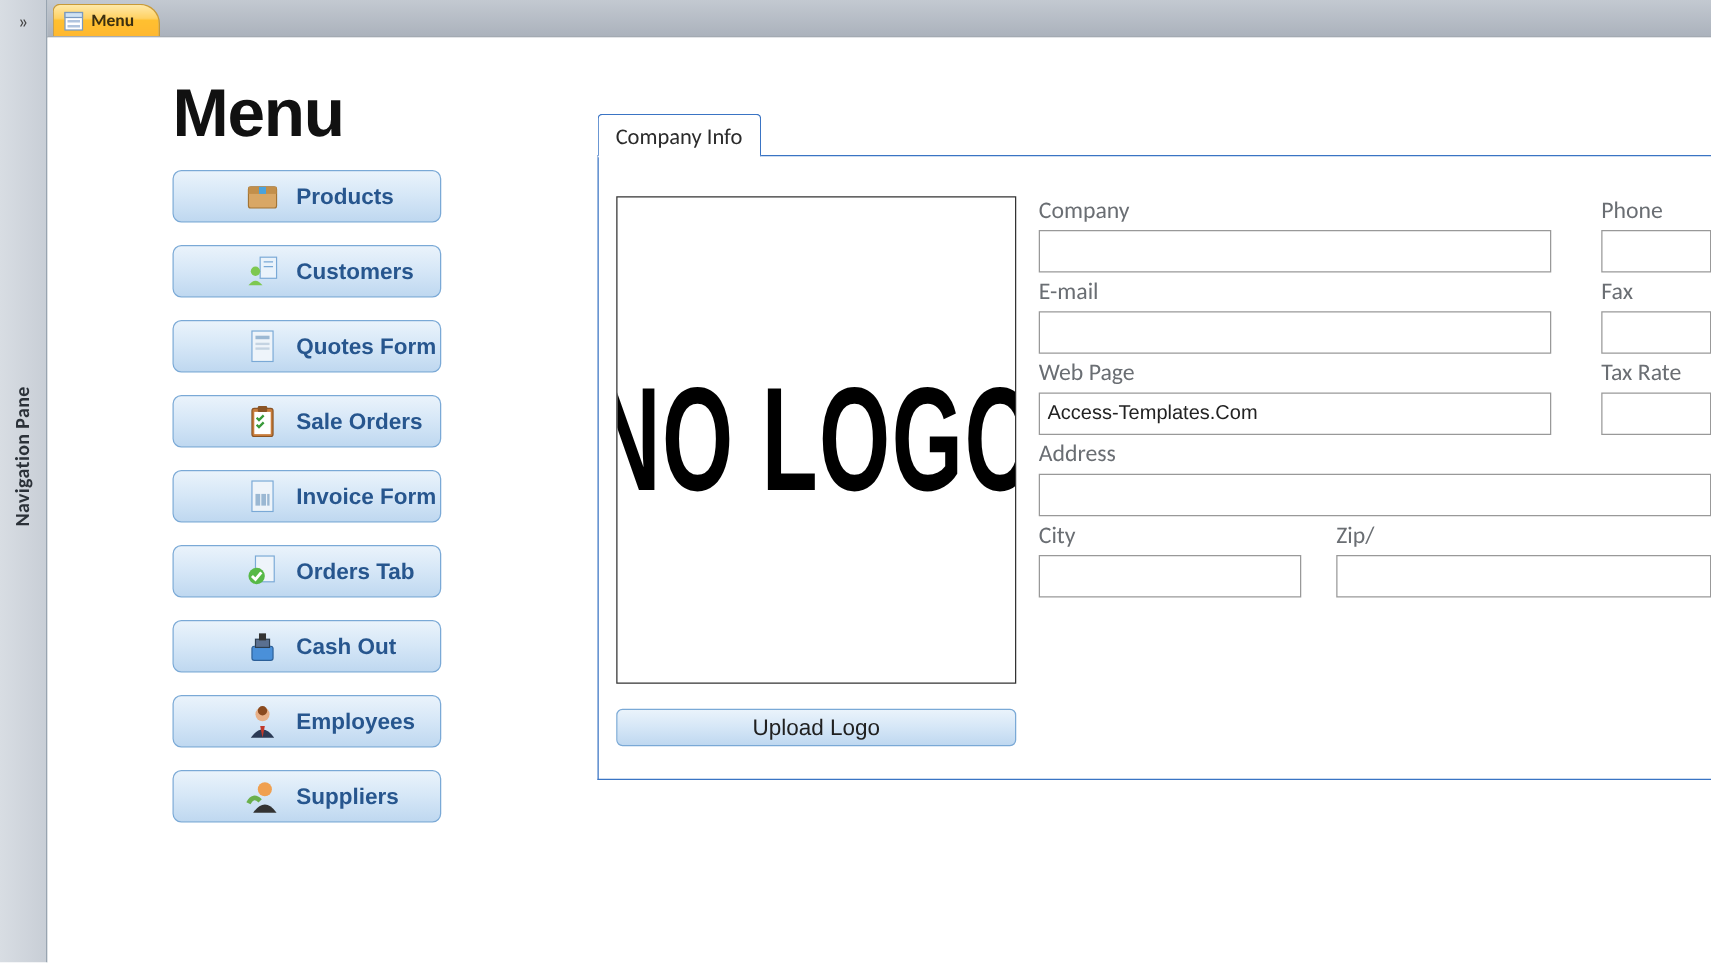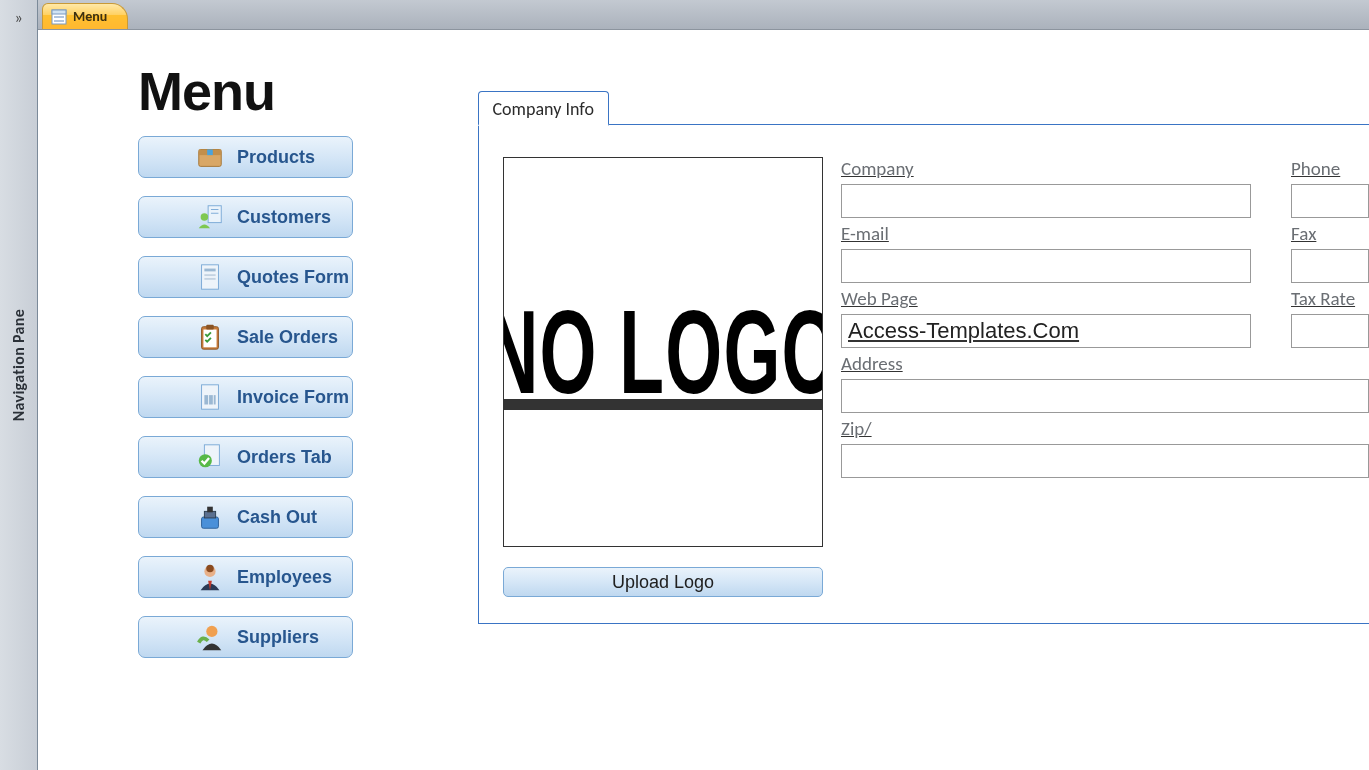"Company Info" .companytab-wrap { padding: 32px 0 26px 24px -> 32px 0 26px 14px; text-decoration: underline -> none }
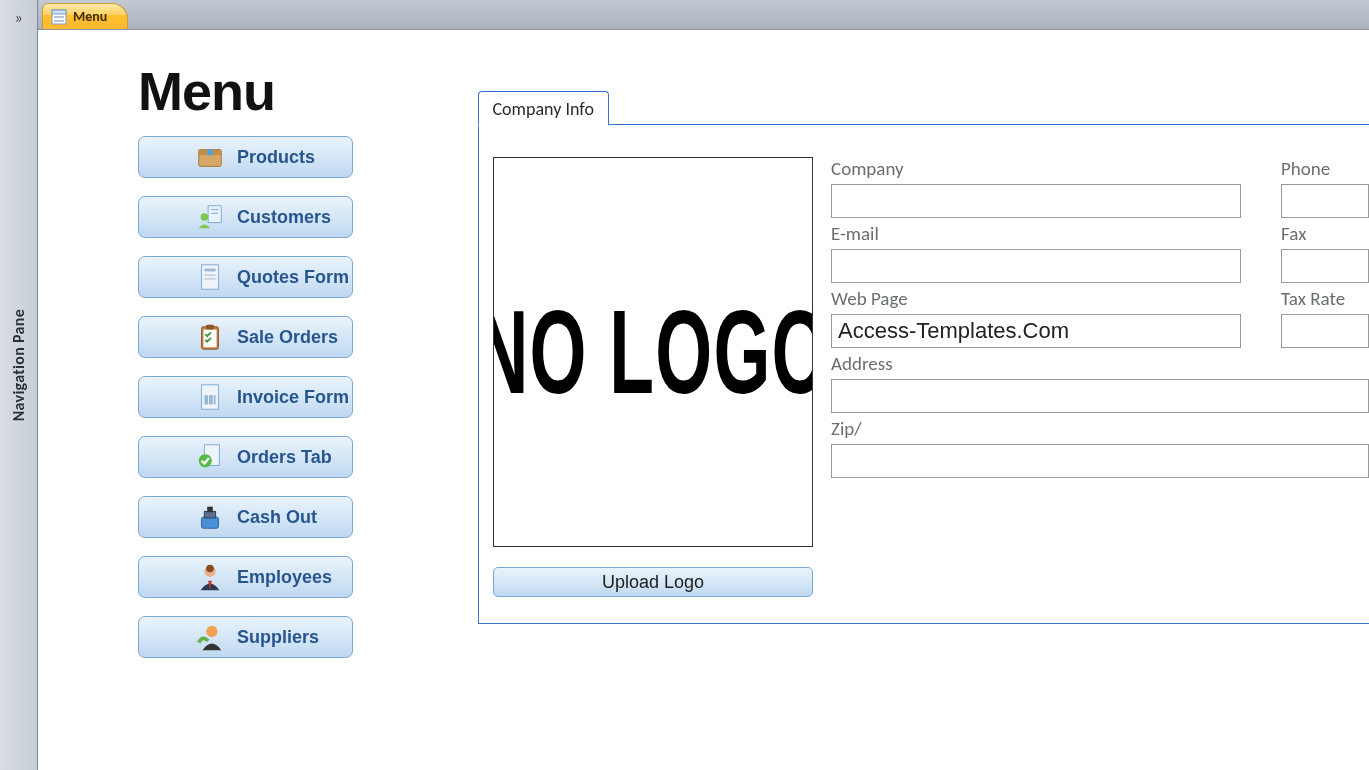"Access-Templates.Com" .fld input { font-size: 22px -> 16px }
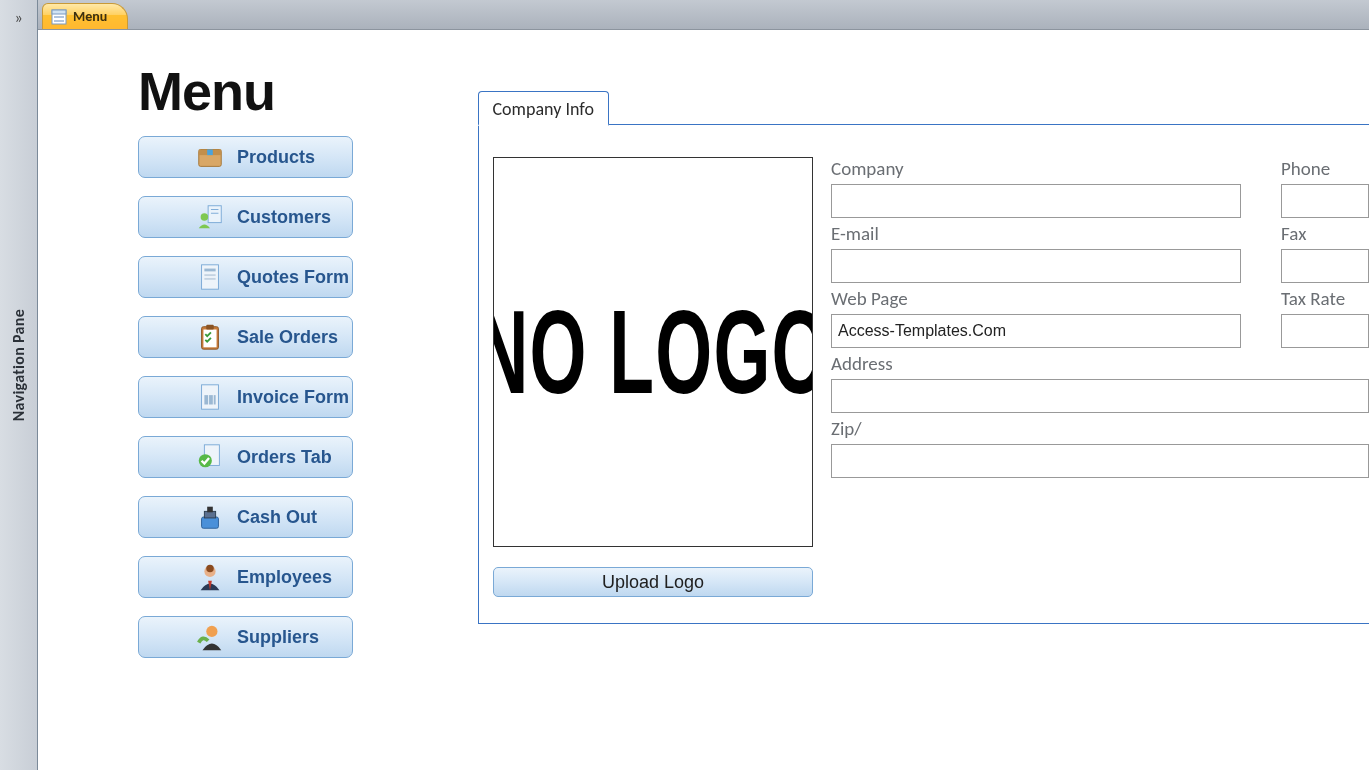"City" div.fld { html: none -> <div> <label>City</label> <input> </div> }
